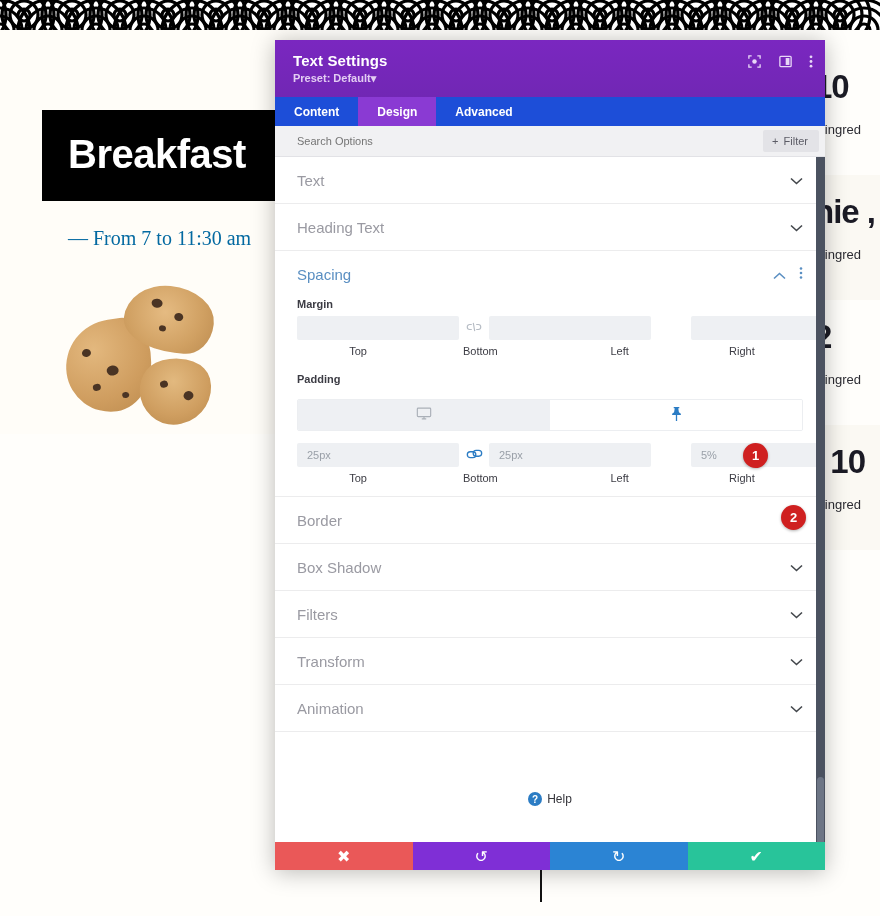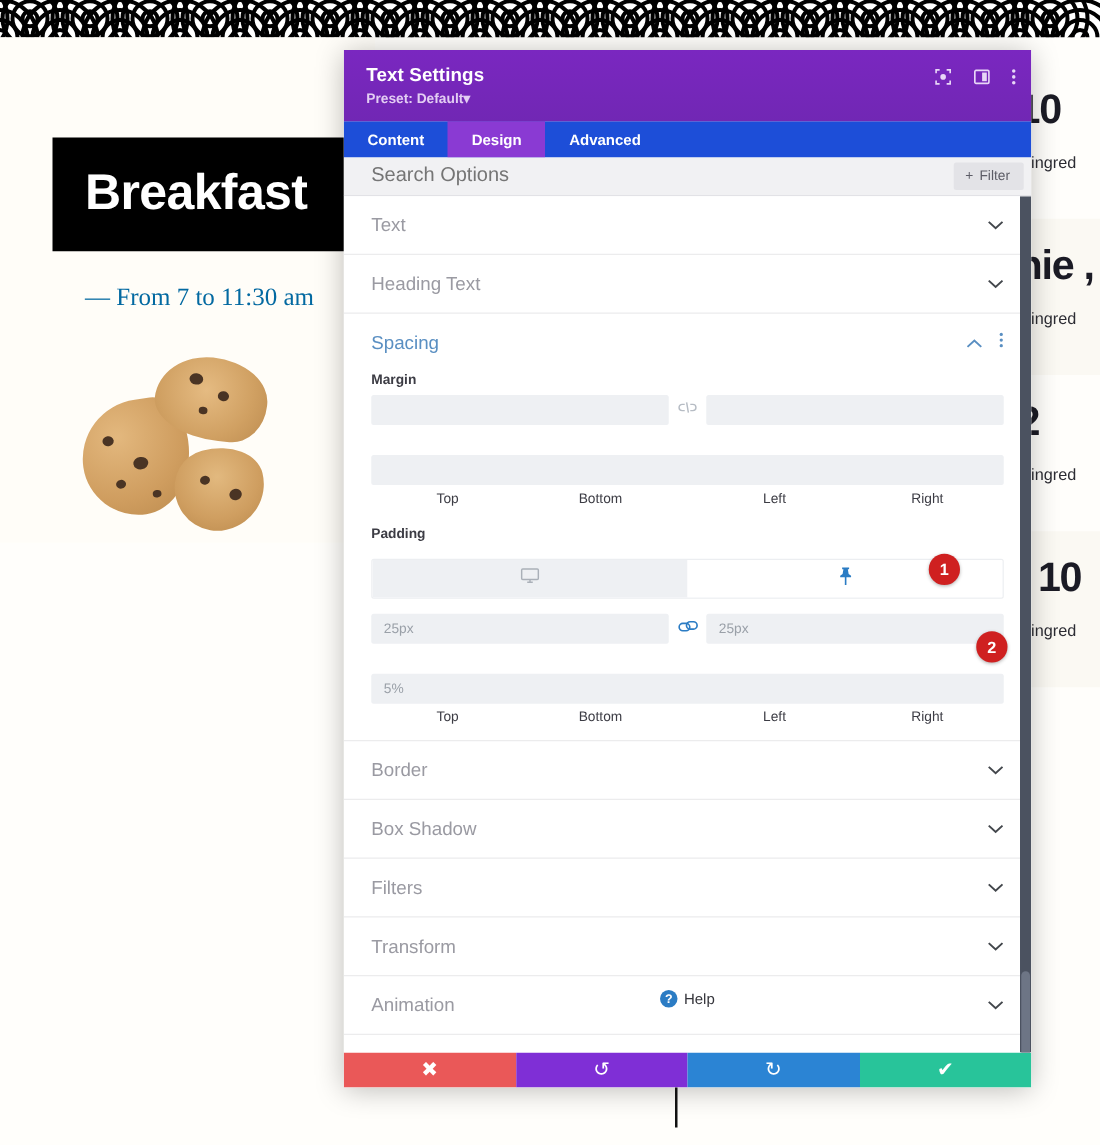"Search Options" .search-input { font-size: 16px -> 11px }
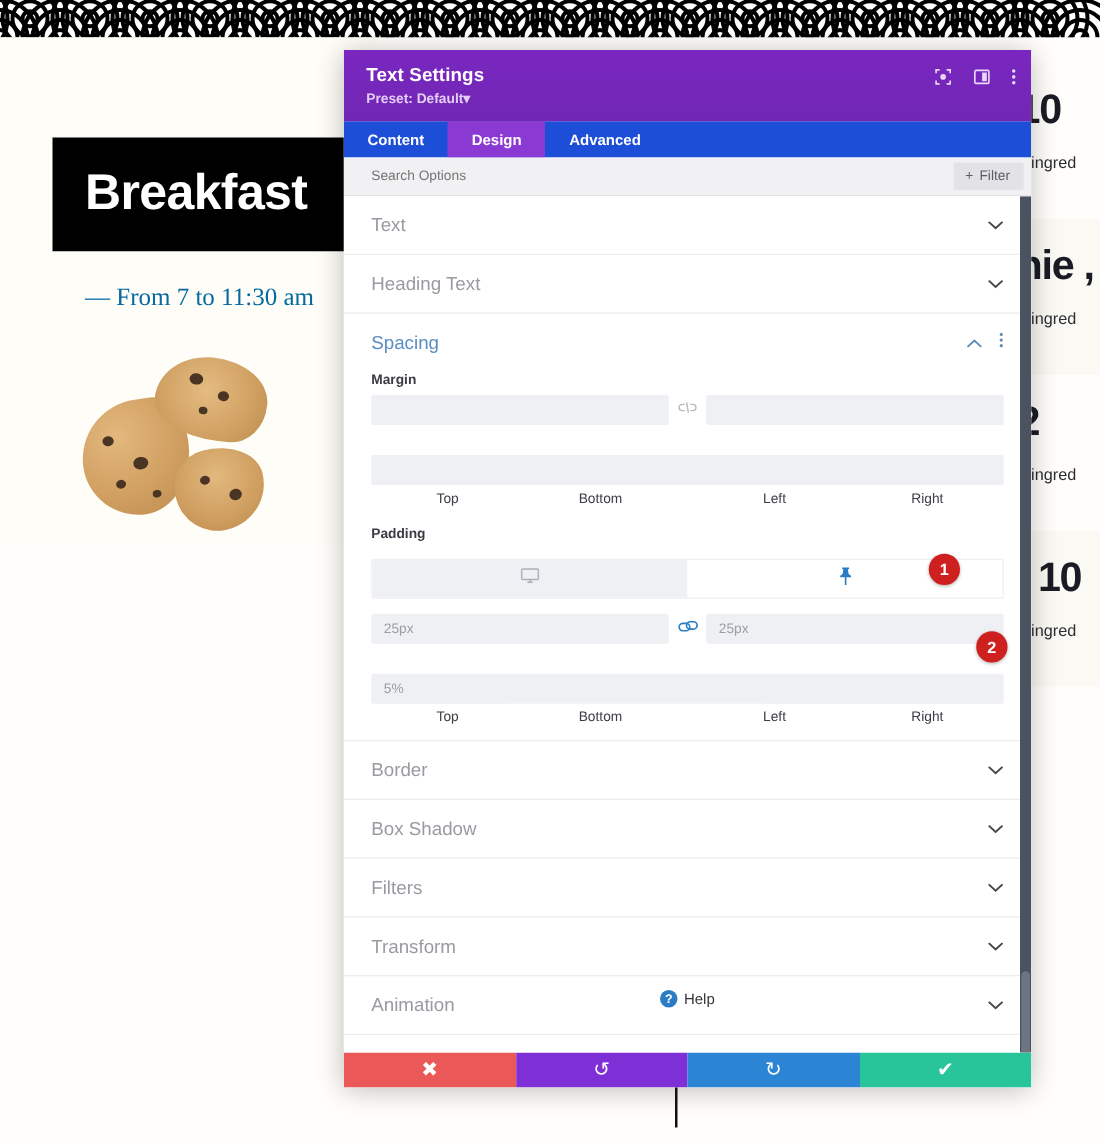"25px" .quad { flex-direction: column -> none }
